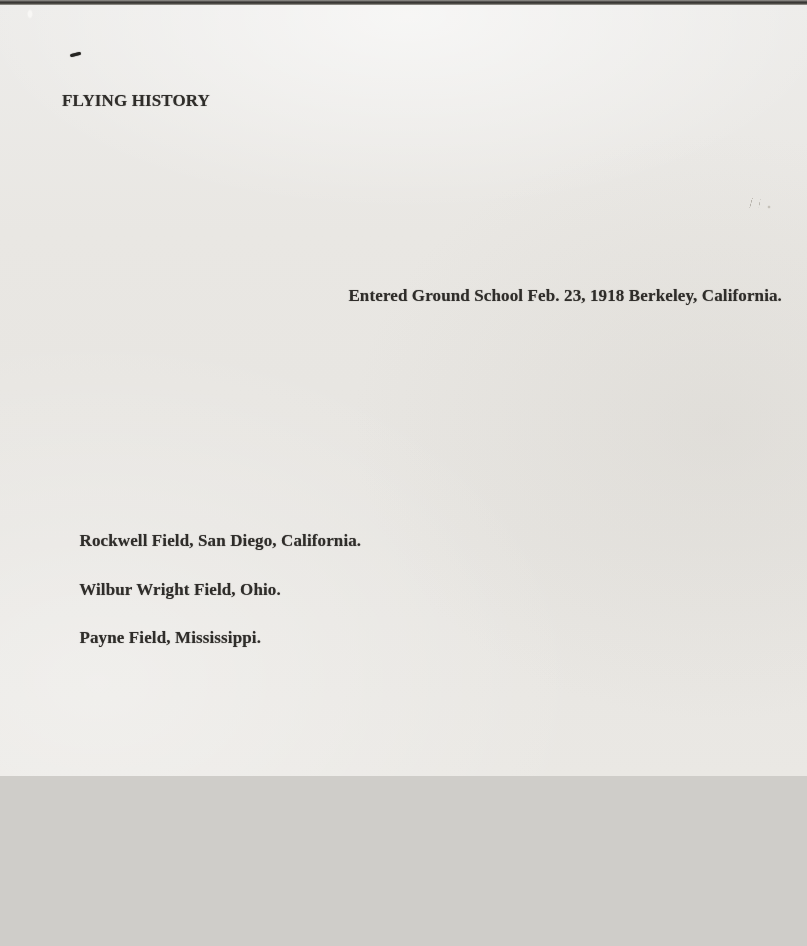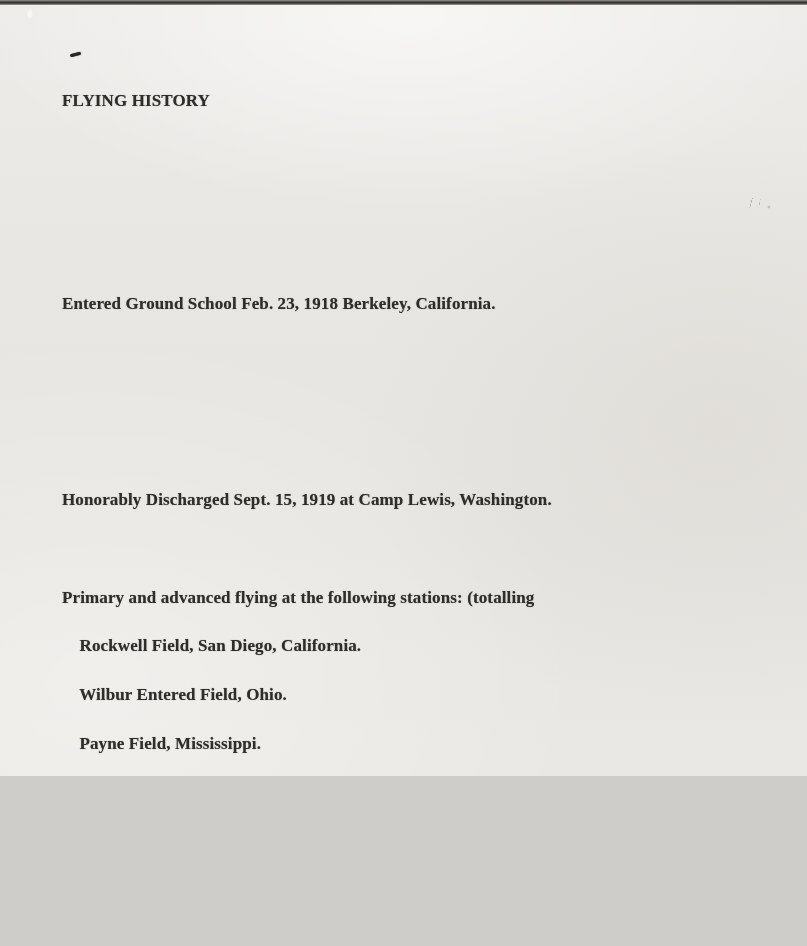"Entered Ground School Feb. 23," .ln.gap-before { margin-top: 8px -> 0; text-align: none -> right }
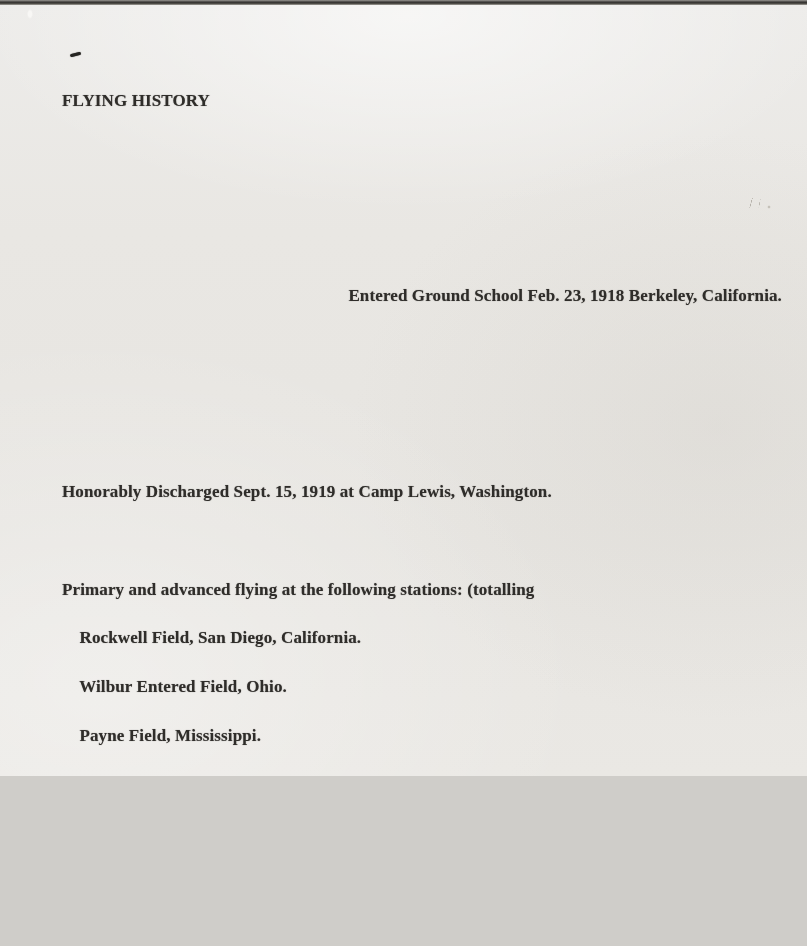"Honorably Discharged Sept. 15, 1919" div.ln { html: <div>Honorably Discharged Sept. 15, 1919 at Camp Lewis, Washington.</div> -> none }
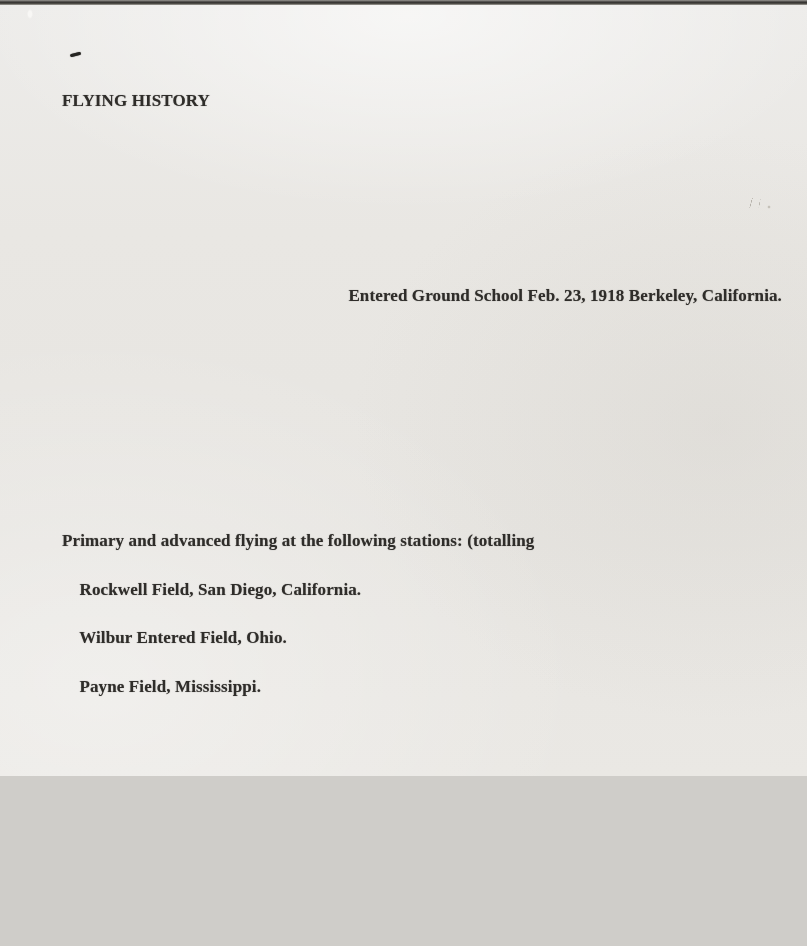"Primary and advanced flying at" div.ln { html: <div>Primary and advanced flying at the following stations: (totalling</div> -> none }
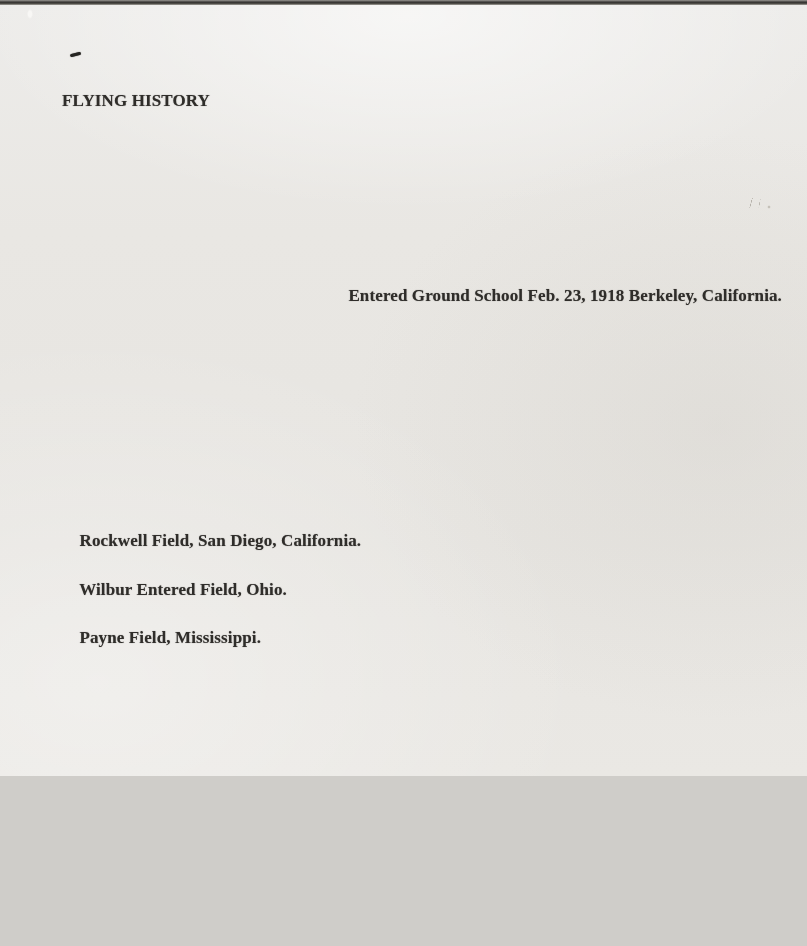"Wilbur Entered Field, Ohio." div.ln { text: Entered -> Wright }
